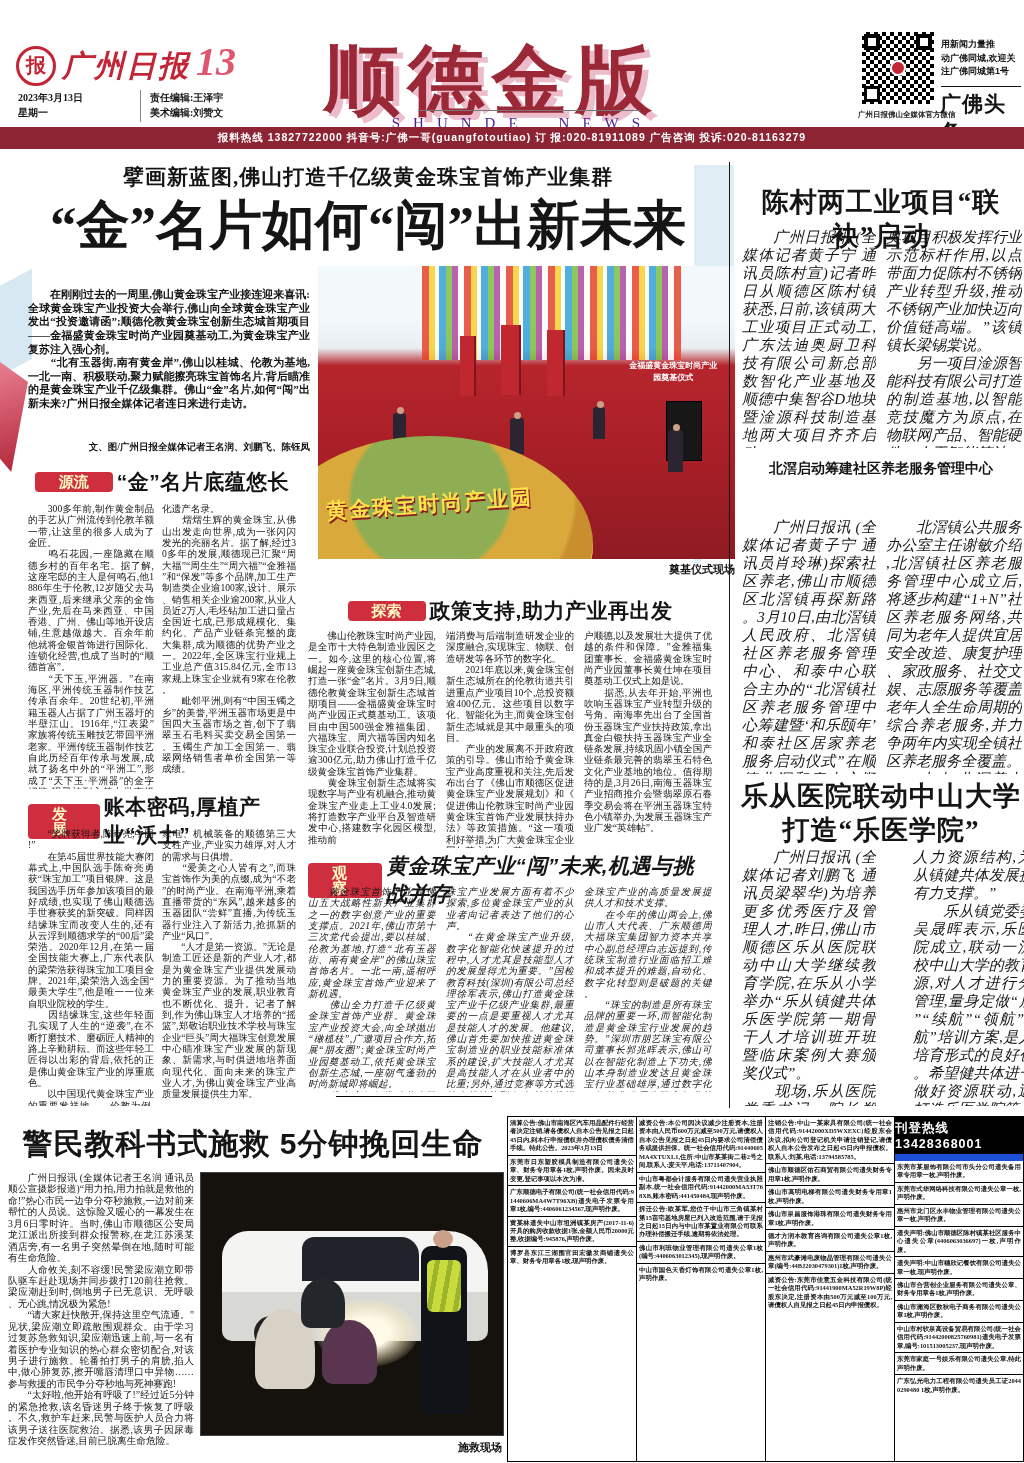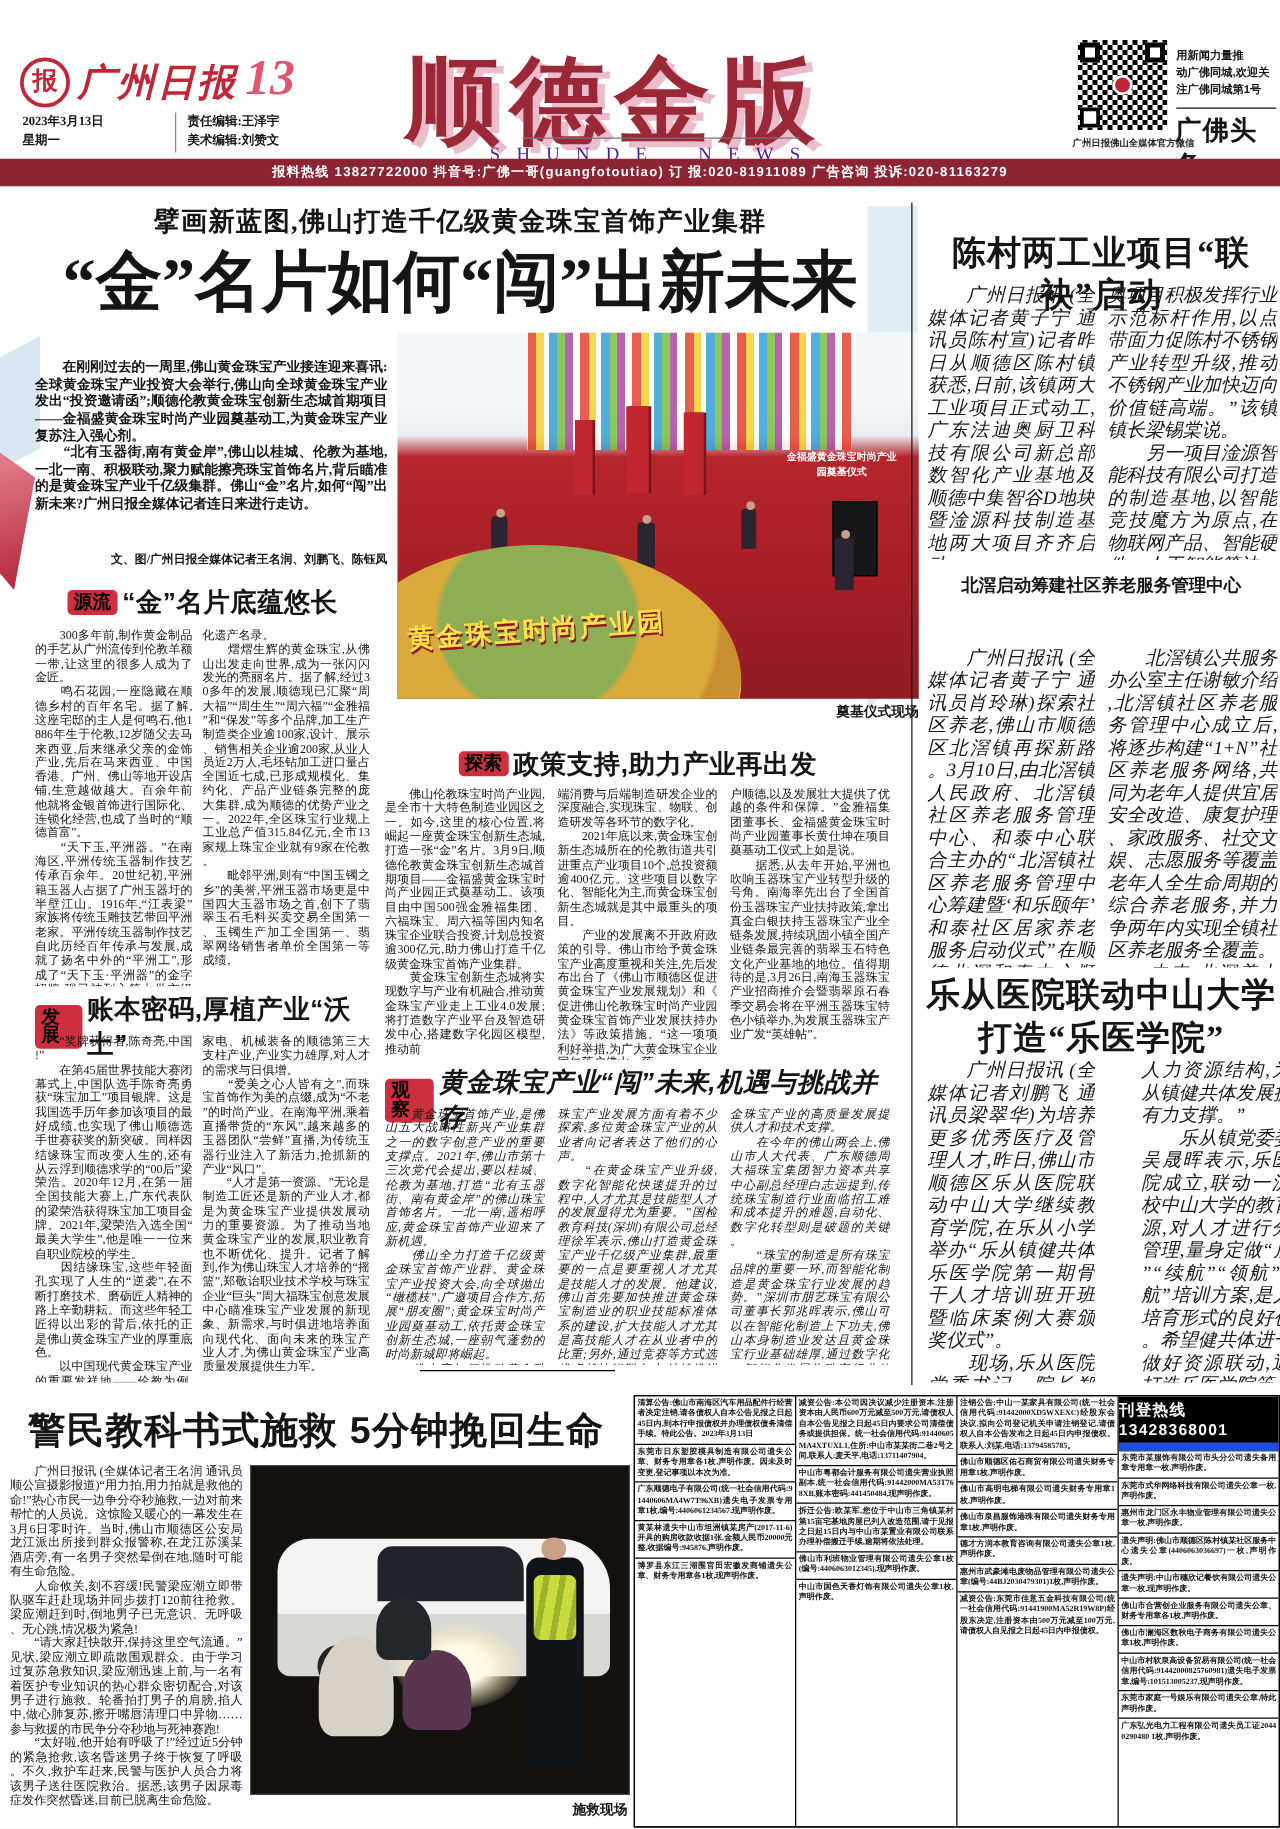"源流" .badge { color: #000000 -> #fef9c3; padding: 2px 5px 3px -> 2px 24px 3px }
